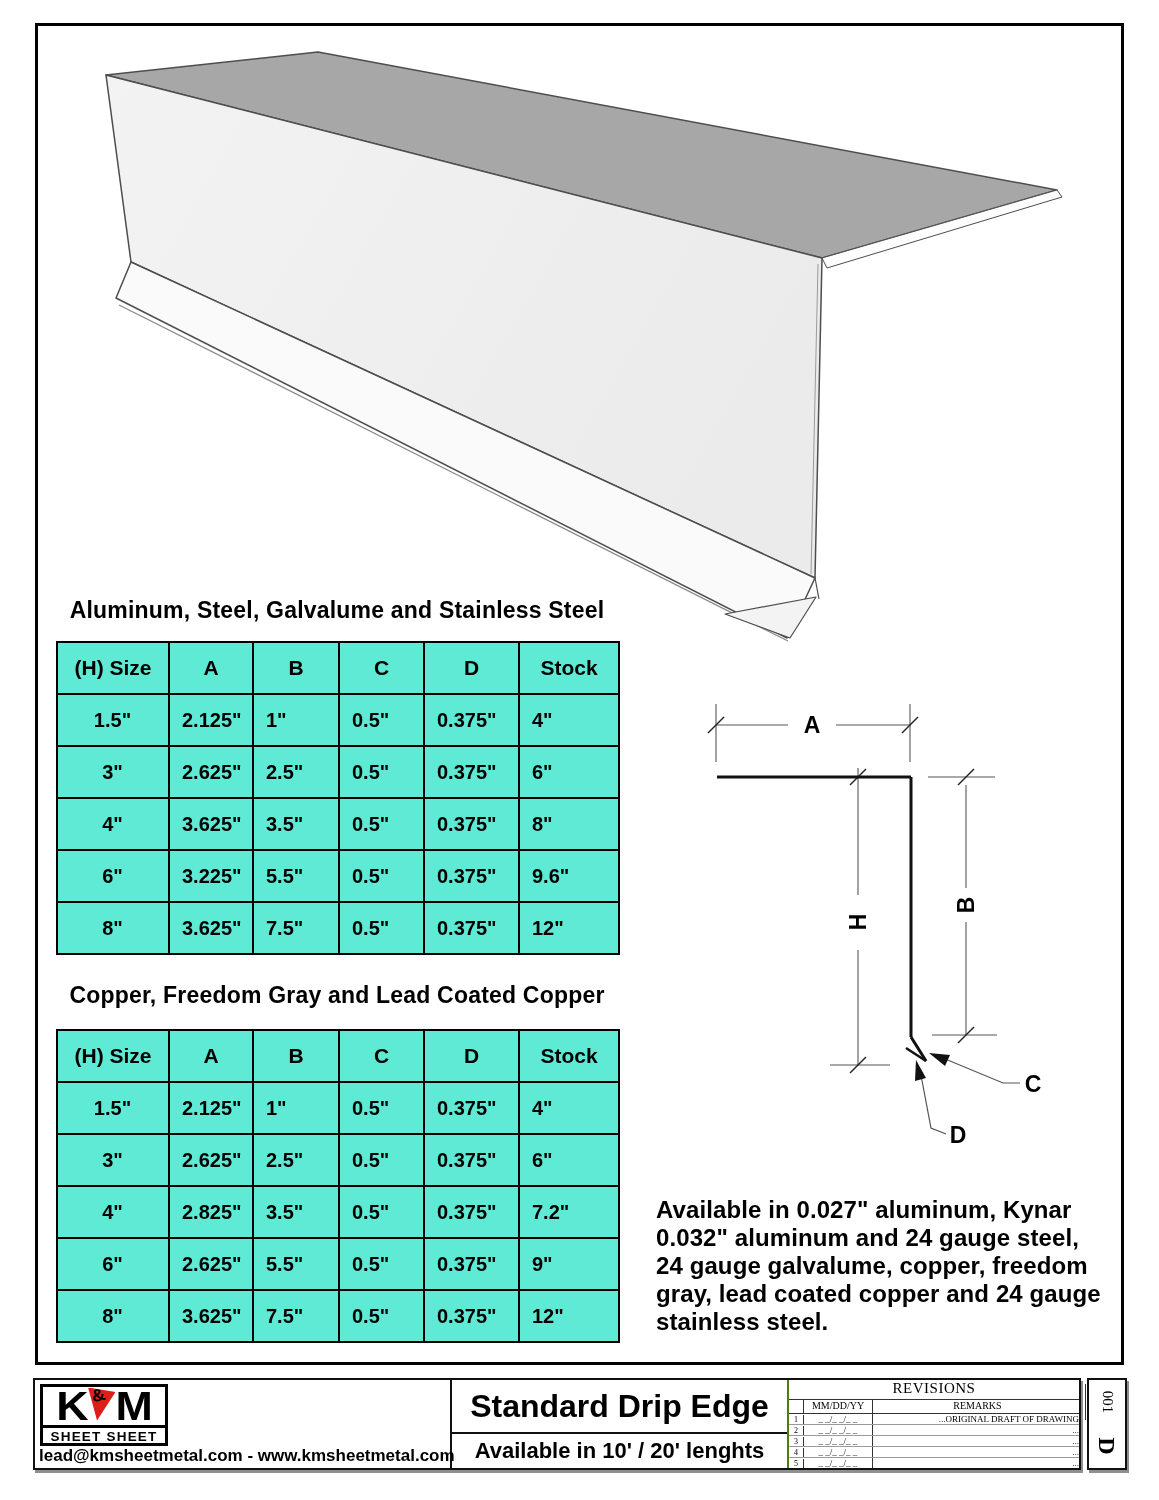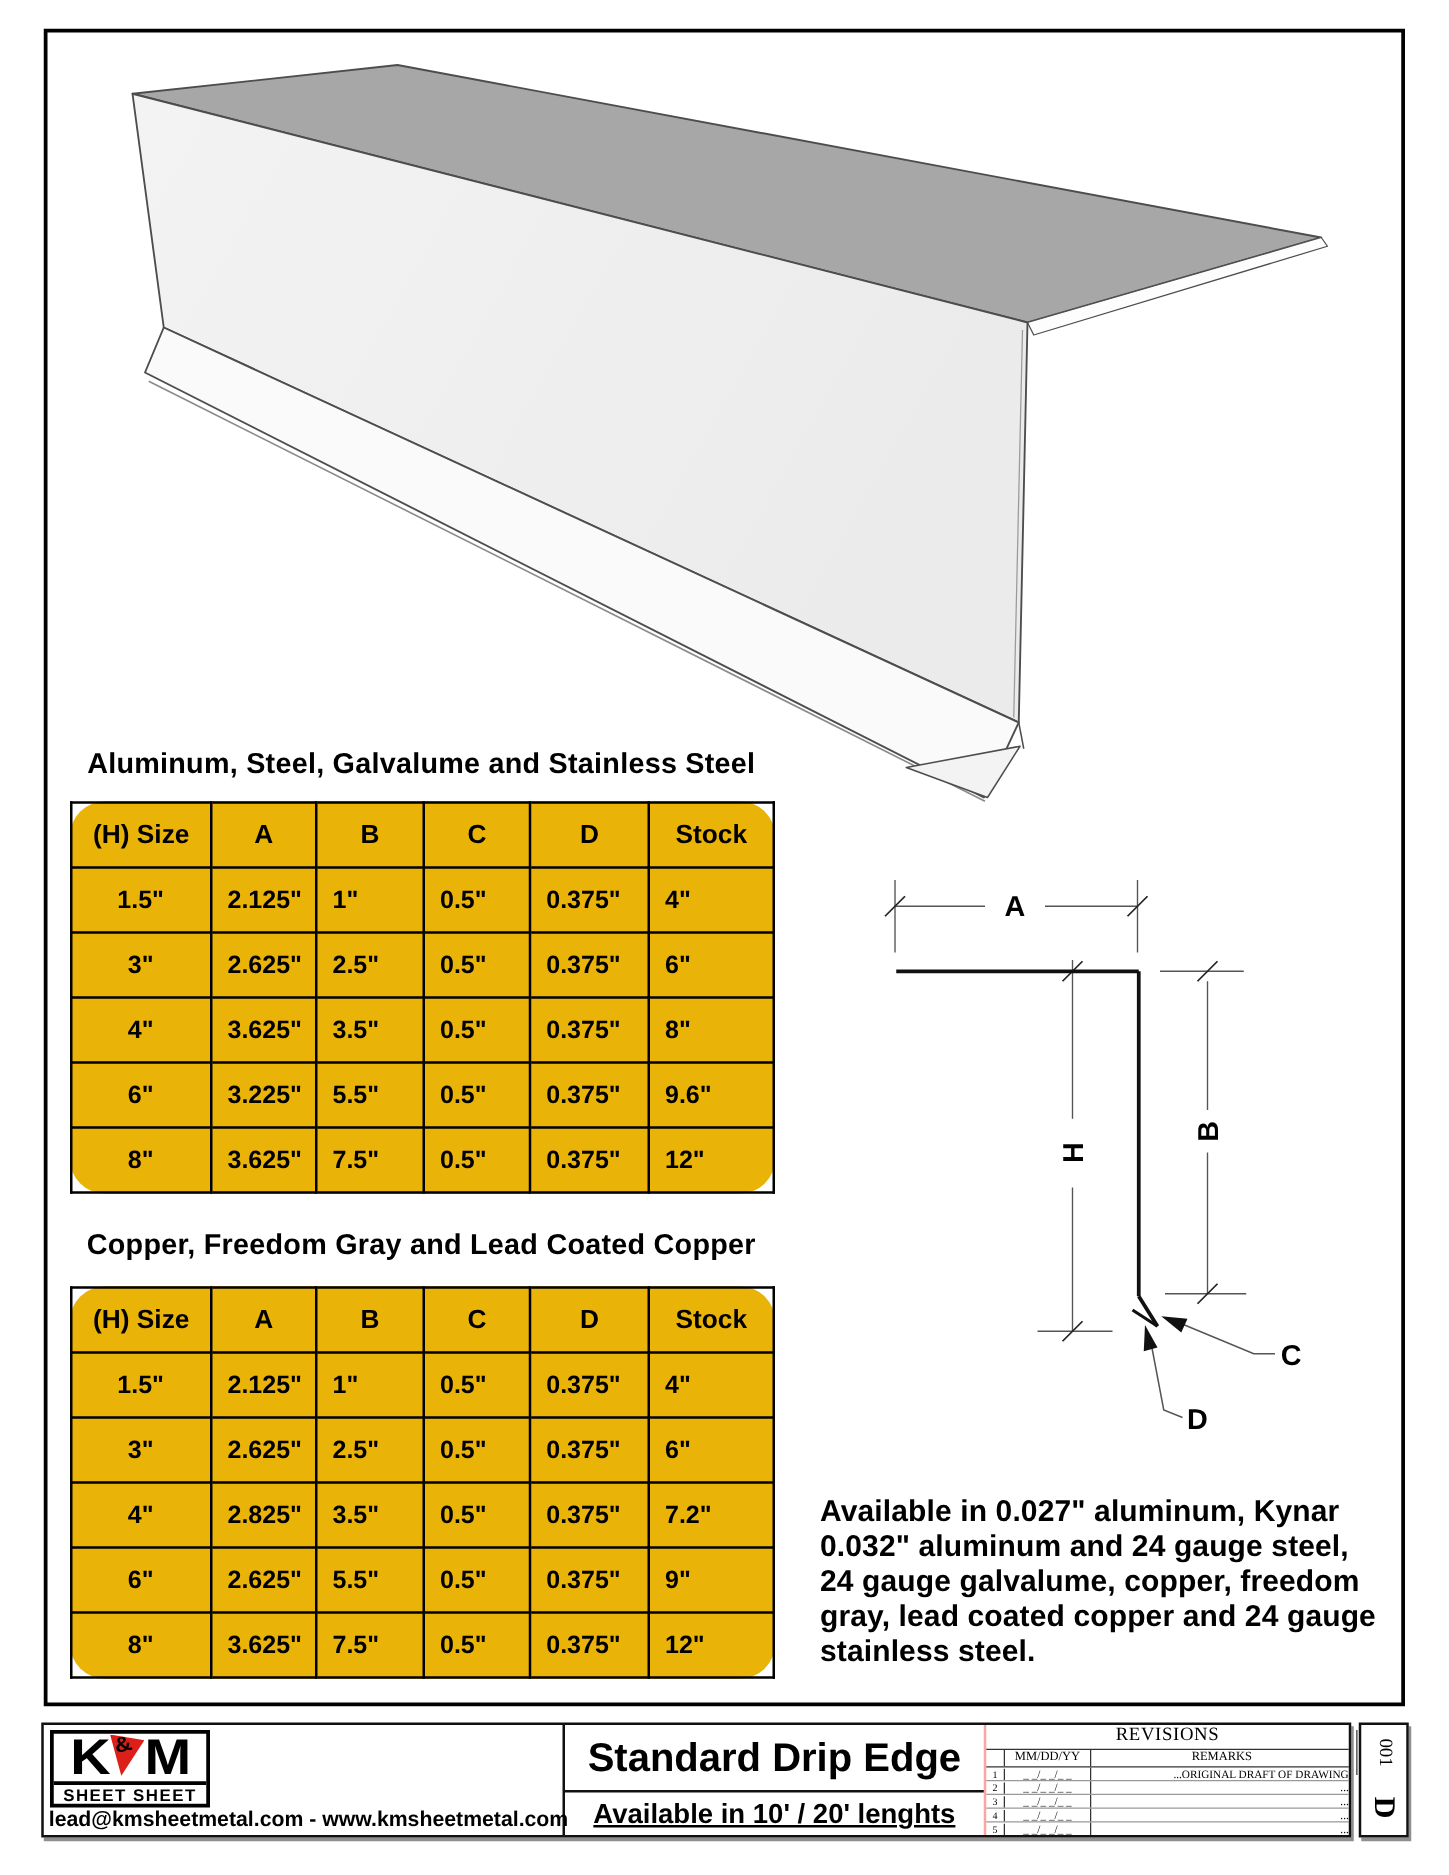"(H) Size" table.spec { background: #eab308 -> #5eead4; border-radius: 28px -> none }
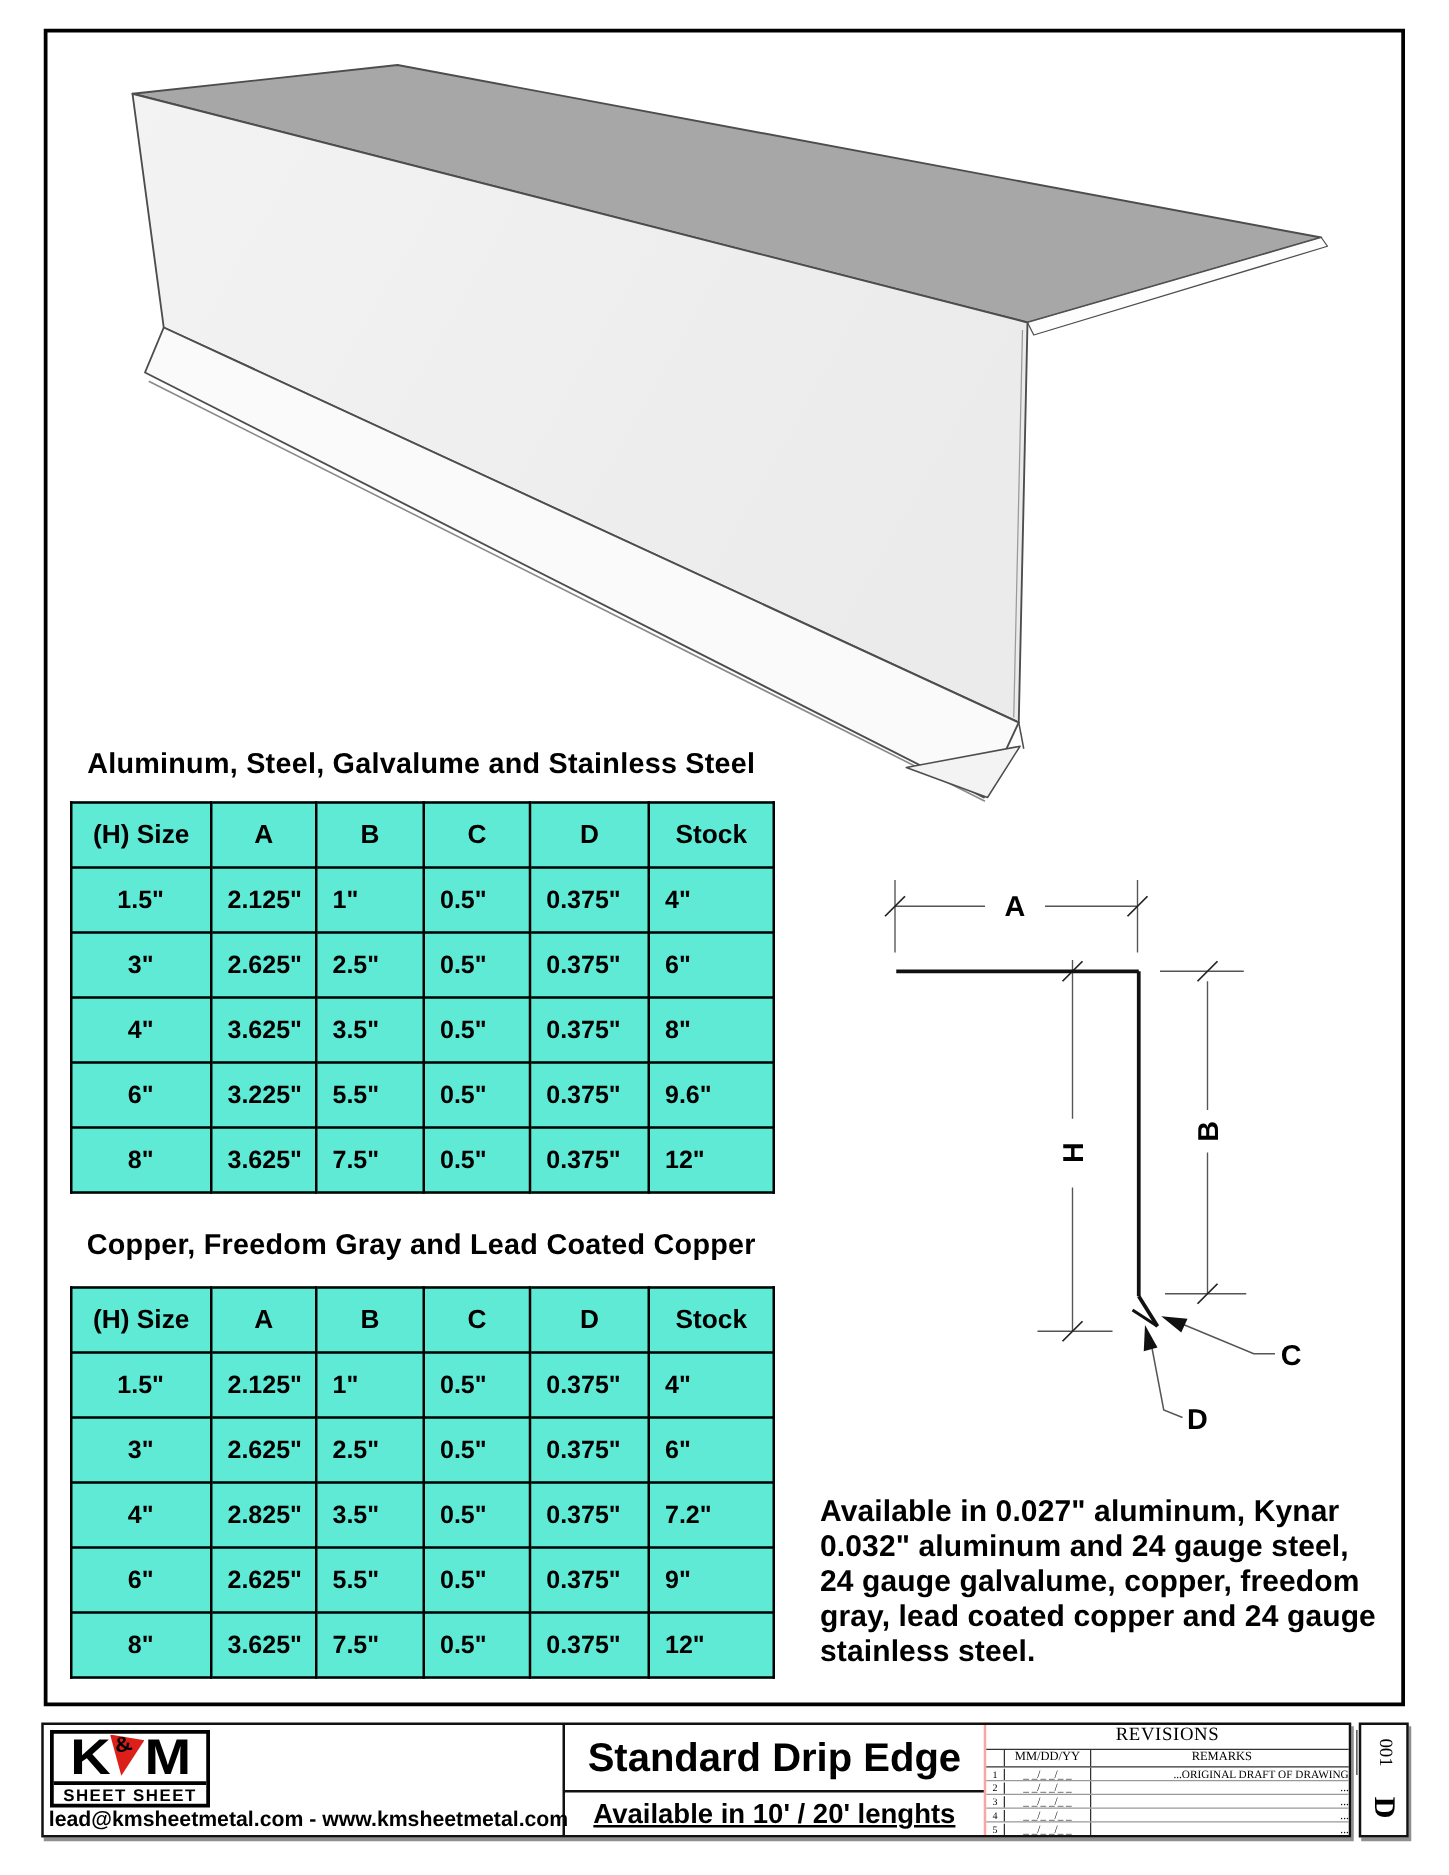"Standard Drip Edge" .f-mid { border-right: 2px solid #fca5a5 -> 2px solid #4d7c0f }
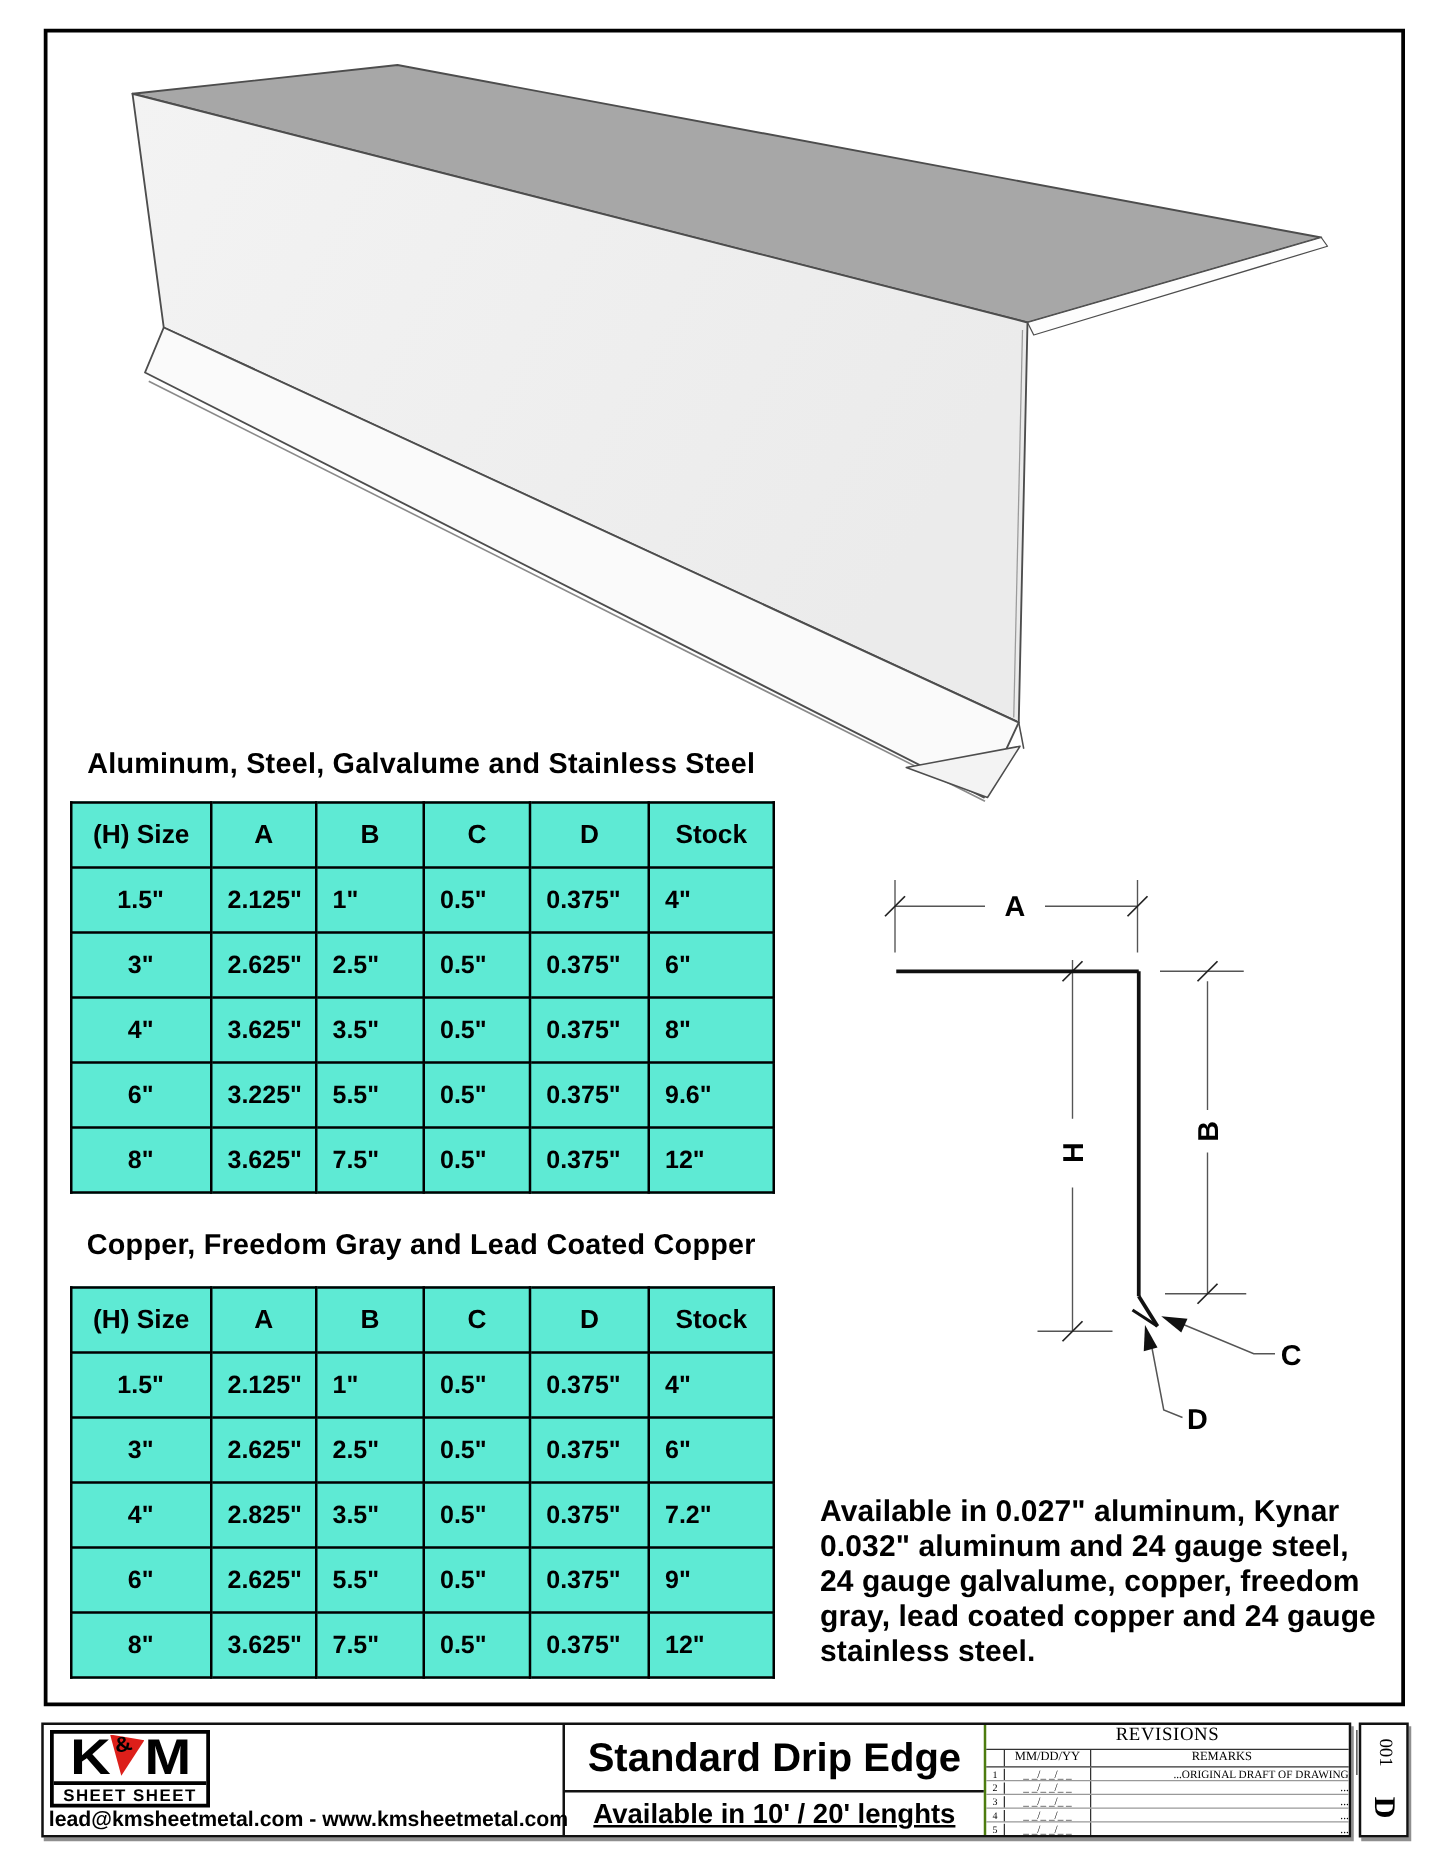"Available in 10' / 20'" .f-sub { text-decoration: underline -> none }
